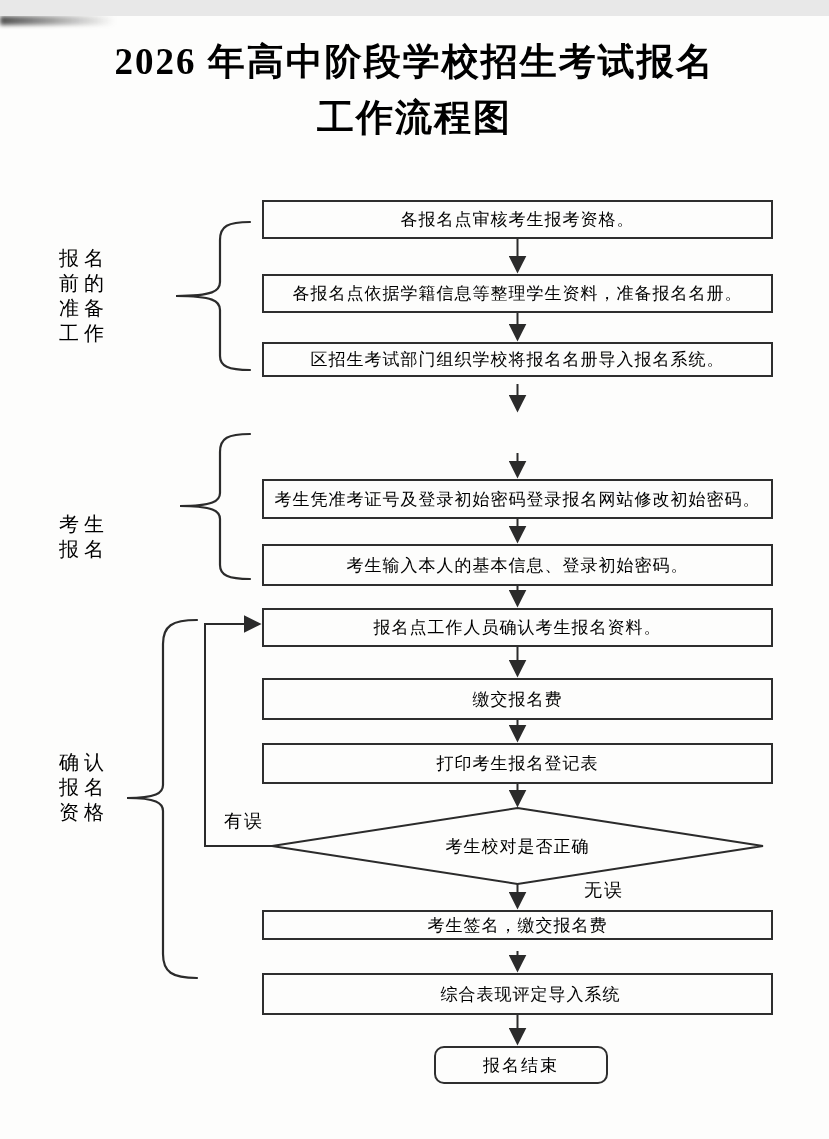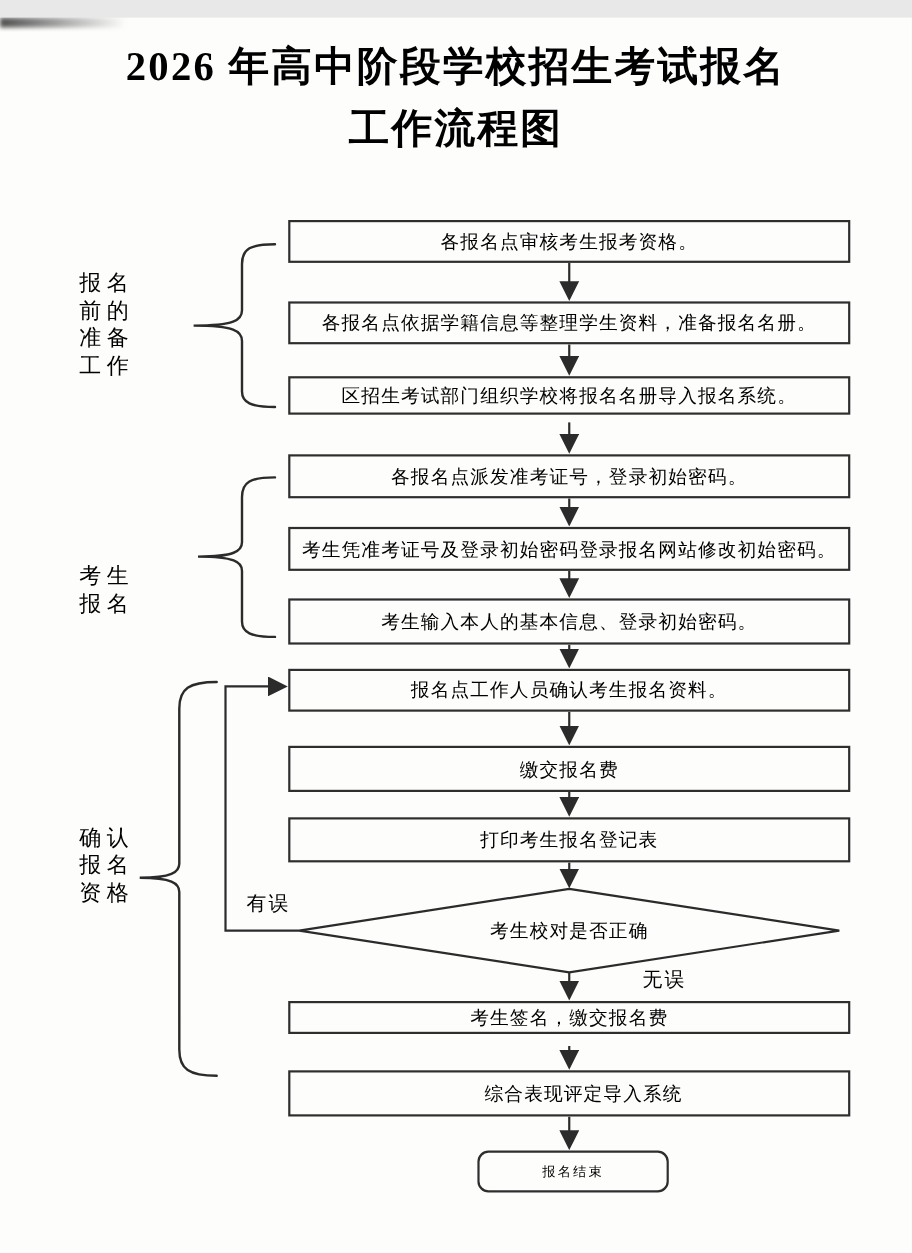"报名" .side-label { left: 71px -> 58px }
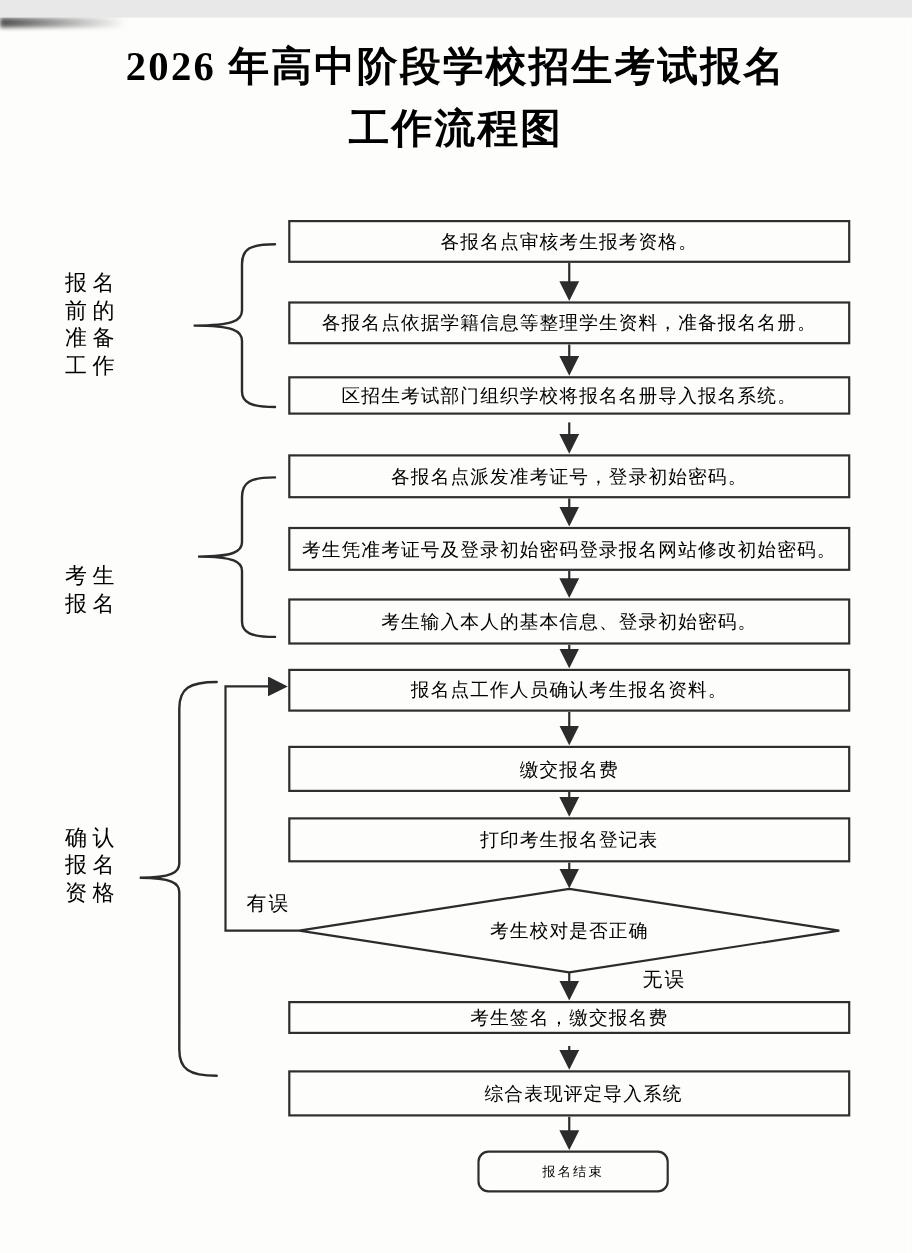"各报名点派发准考证号，登录初始密码。" div.box { html: <div>各报名点派发准考证号，登录初始密码。</div> -> none }
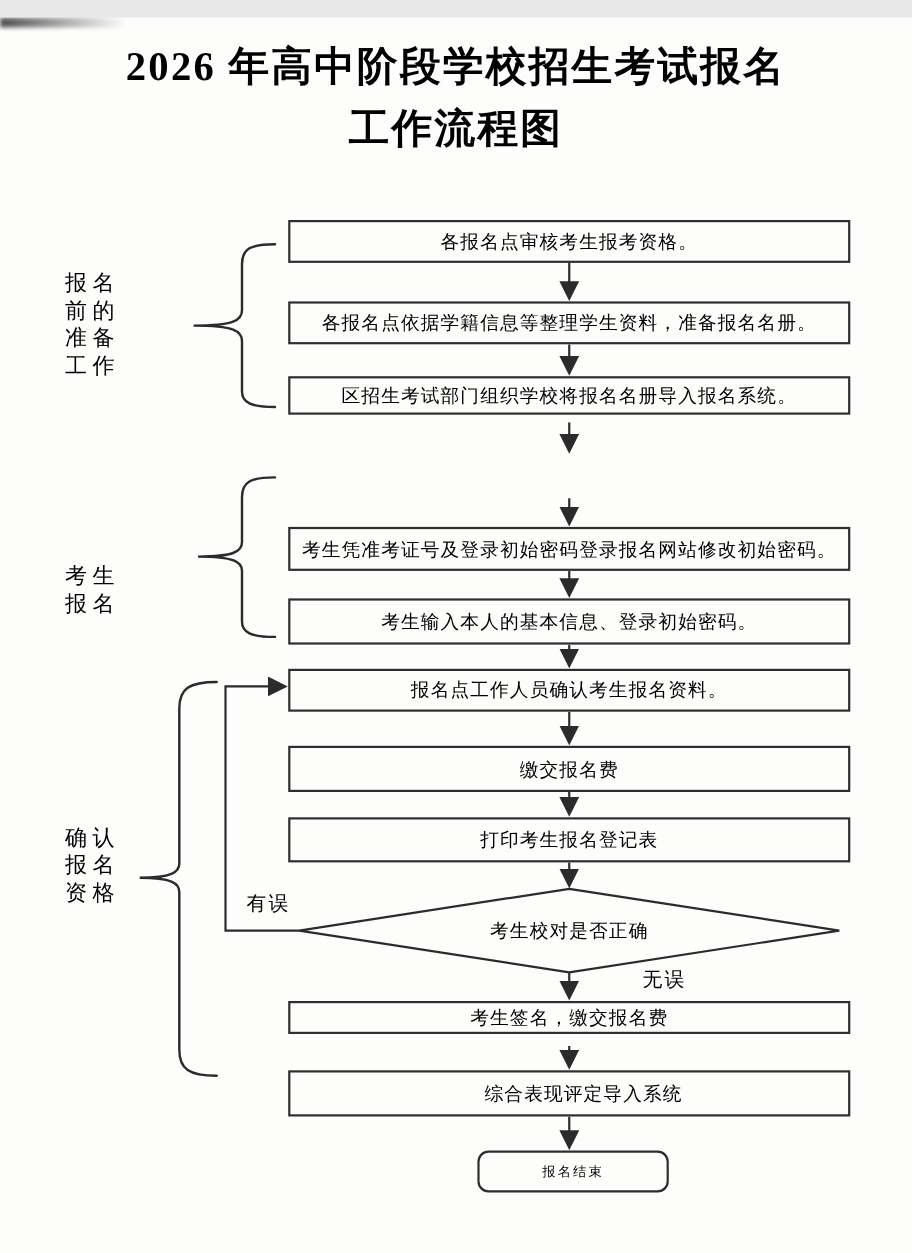"报名结束" .end-box { font-size: 12px -> 17px }
